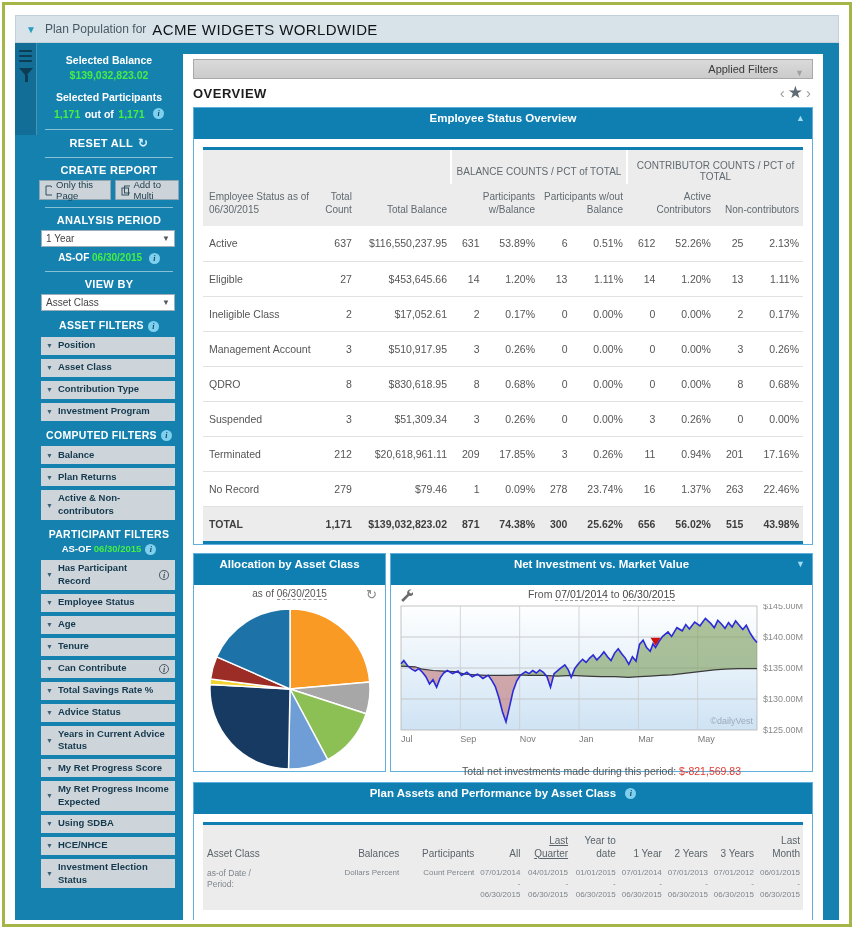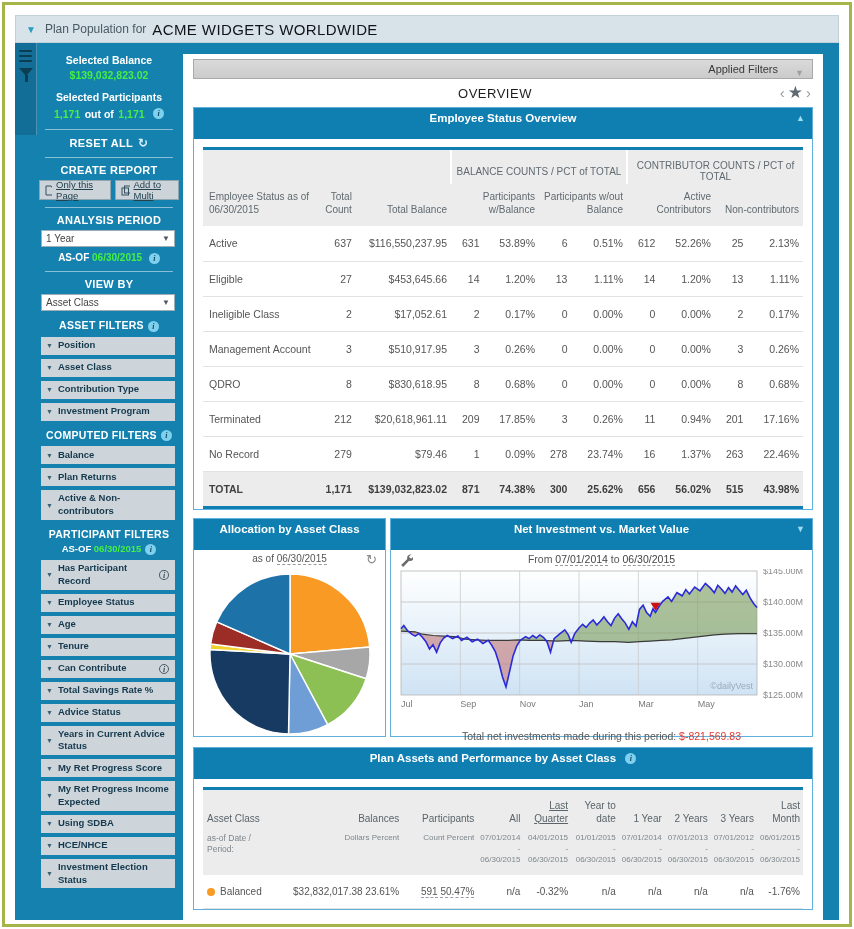"OVERVIEW" .overview-title { font-weight: normal -> bold; text-align: center -> left }
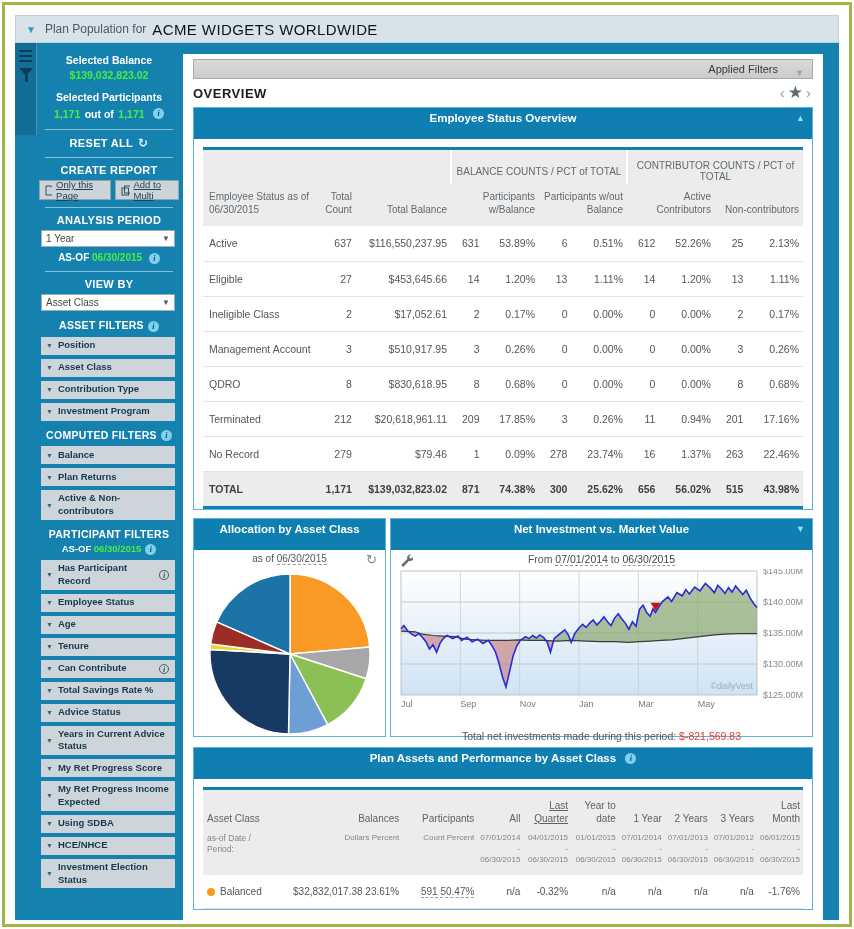"Only this Page" .rep-btn { text-decoration: underline -> none }
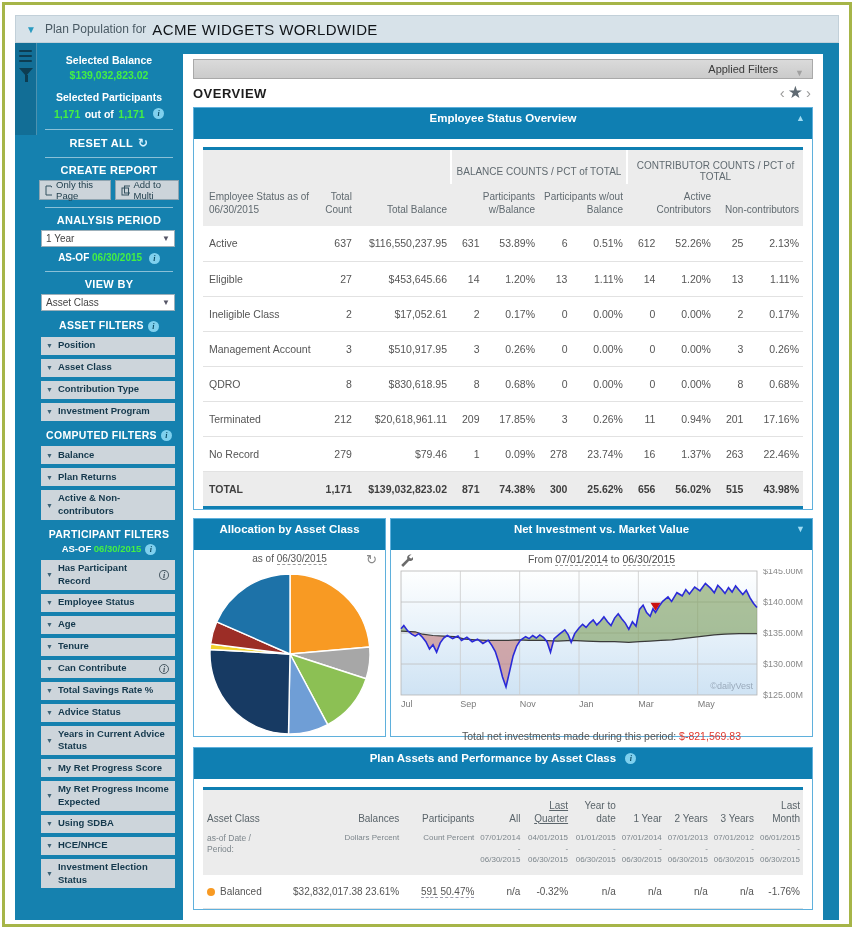"Suspended" tr { html: none -> <tr> <td>Suspended</td> <td>3</td> <td>$51,309.34</td> <td>3</td> <td>0.26%</td> <td>0</td> <td>0.00%</td> <td>3</td> <td>0.26%</td> <td>0</td> <td>0.00%</td> </tr> }
